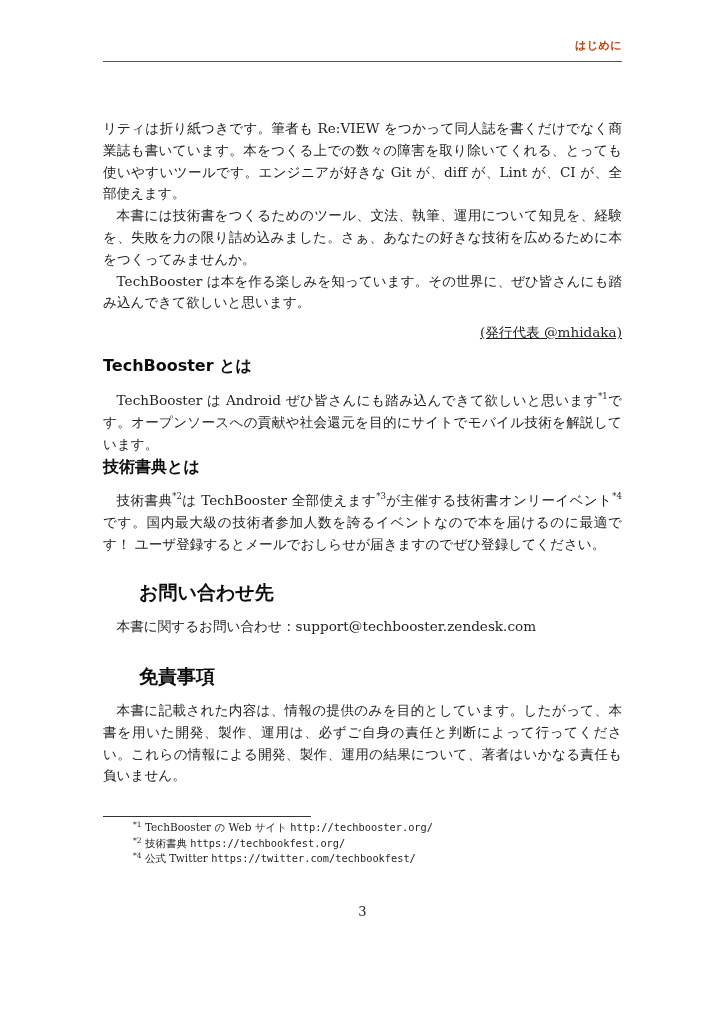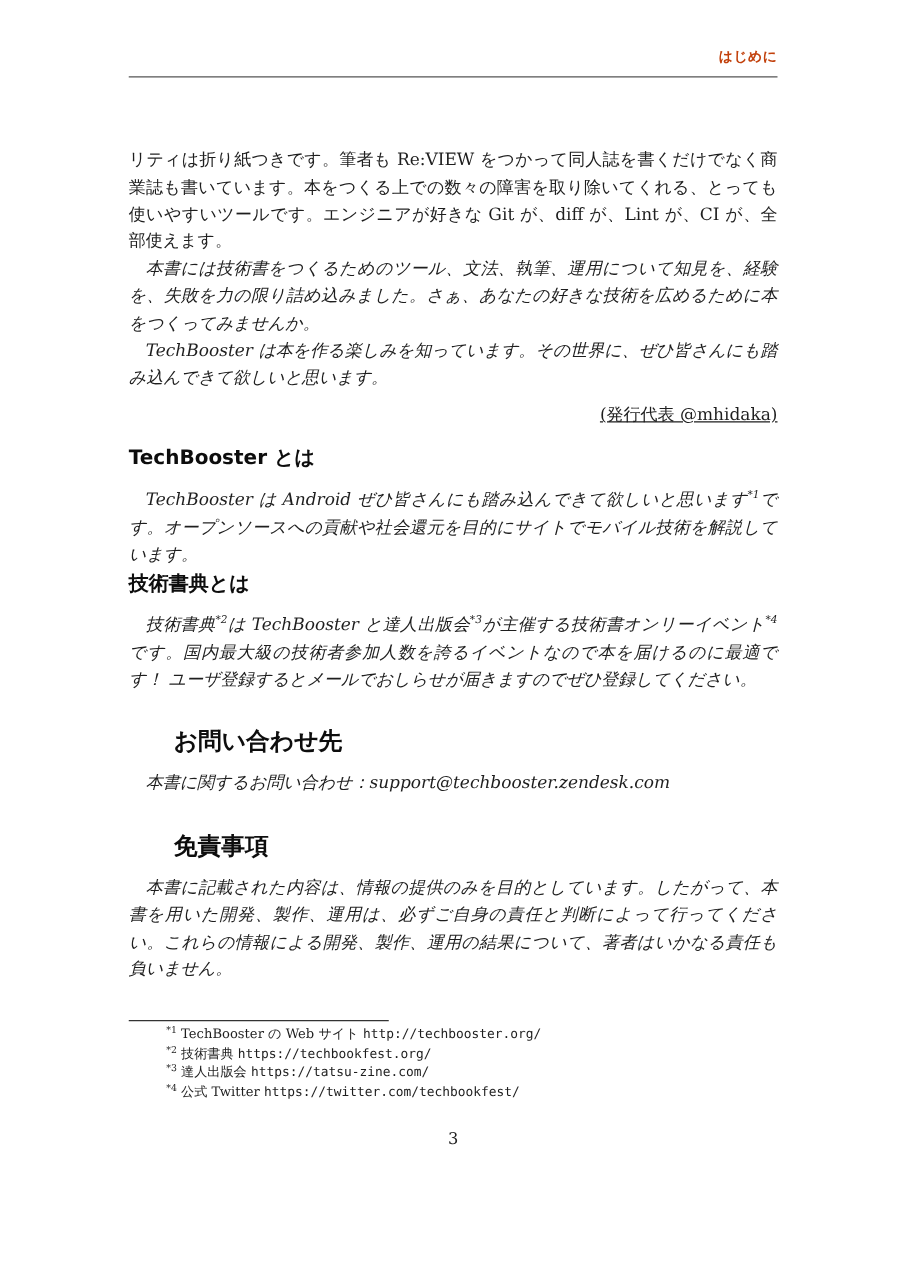"本書には技術書をつくるためのツール、文法、執筆、運用について知見を、経験を、失敗" .indent { font-style: italic -> none }
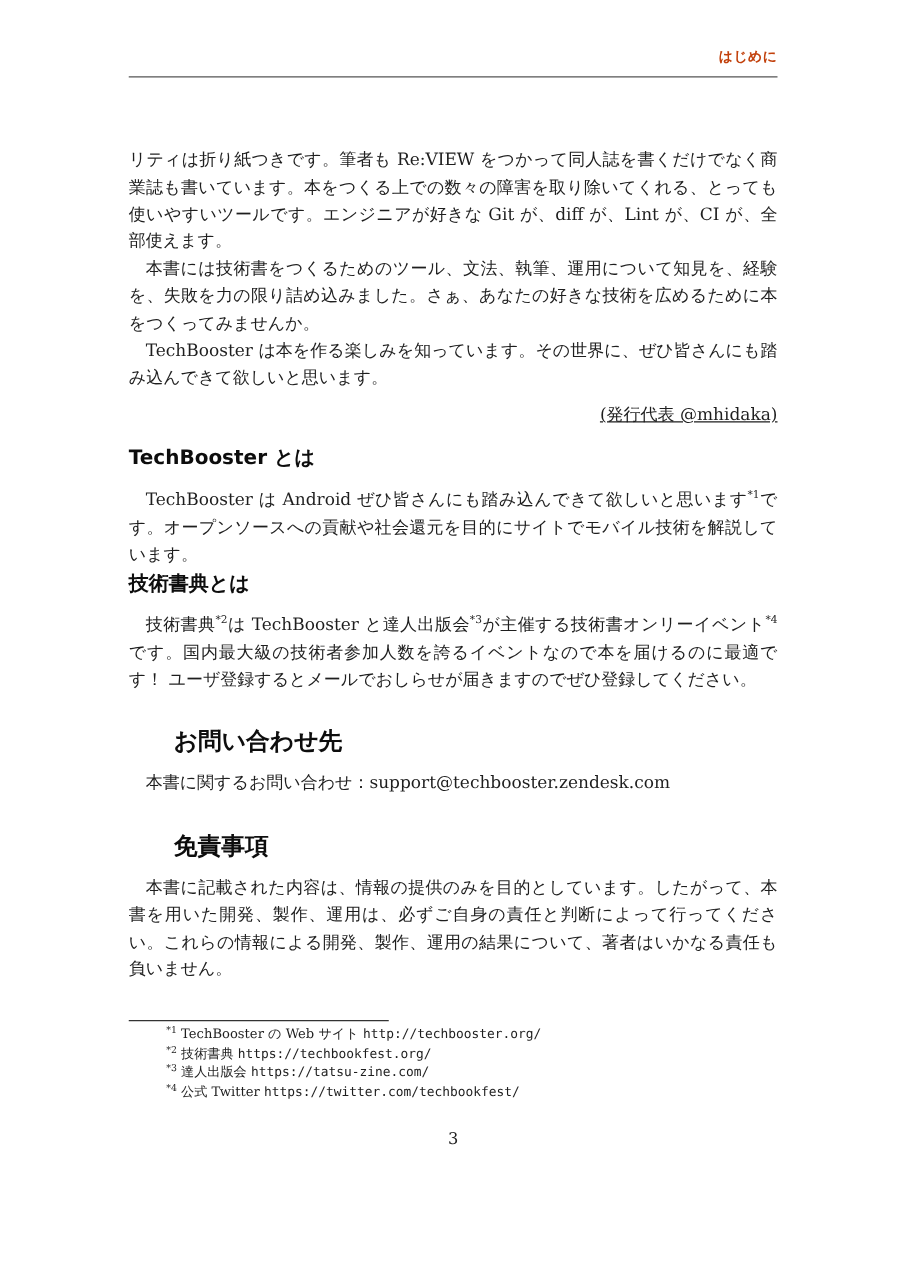"は TechBooster と達人出版会" span { text: と達人出版会 -> 全部使えます }
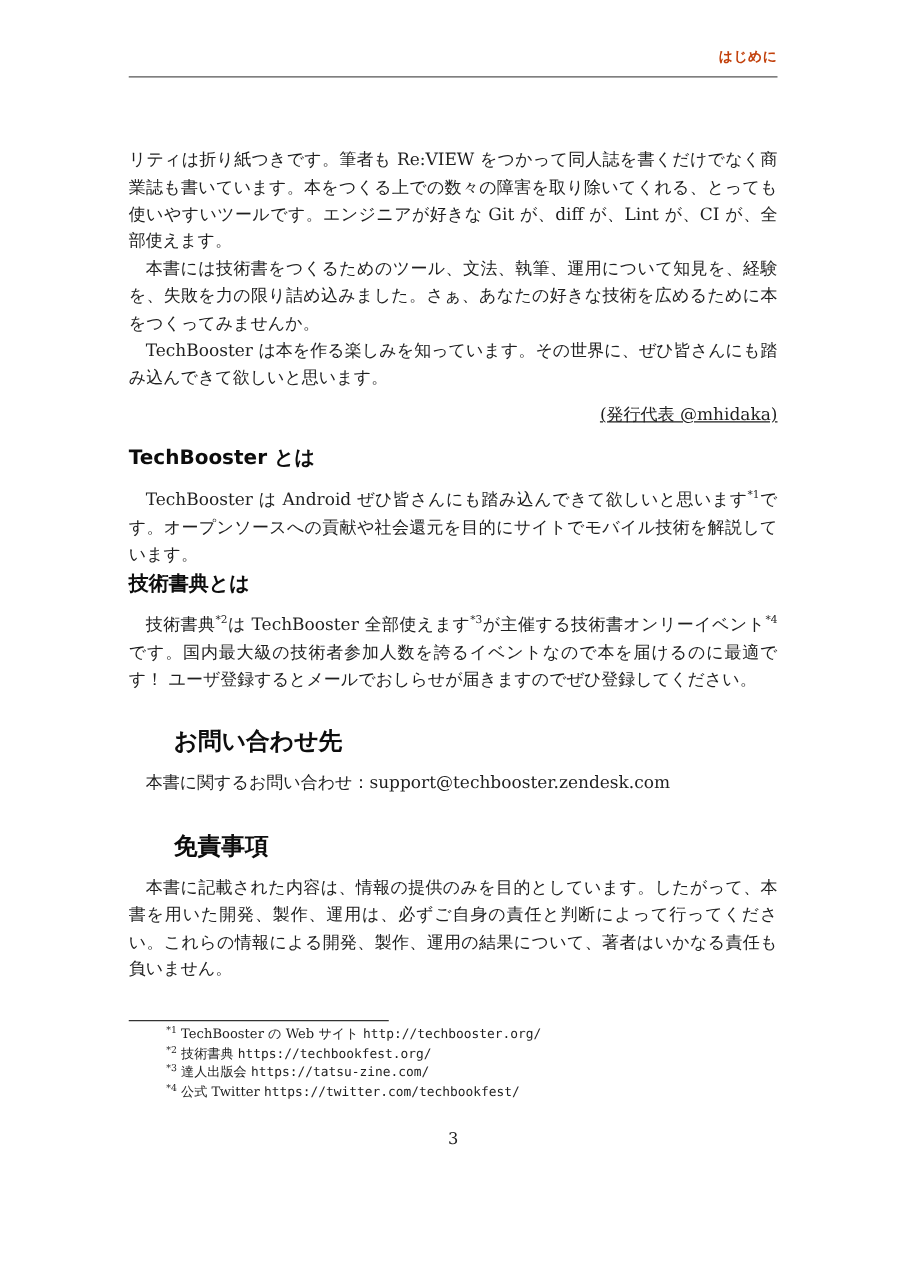"*3 達人出版会 https://tatsu-zine.com/" div.footnote { html: <div> <span><sup>*3</sup></span> <span>達人出版会</span> <span>https://tatsu-zine.com/</span> </div> -> none }
